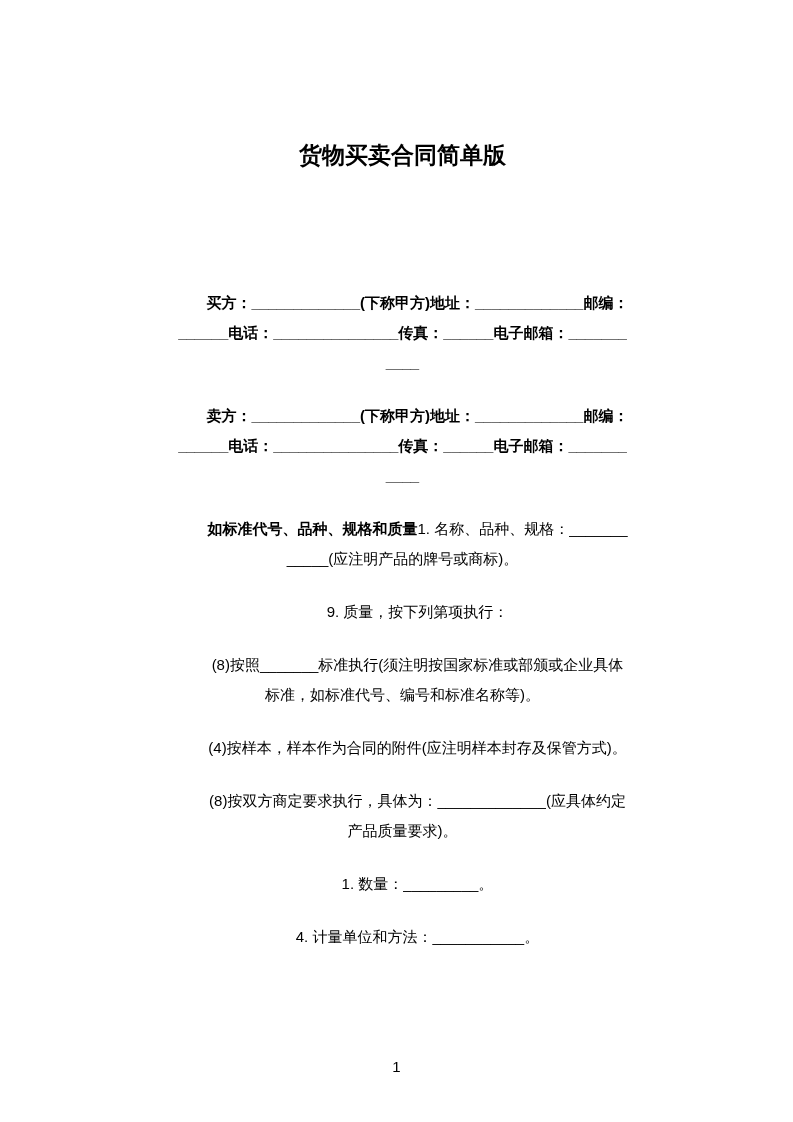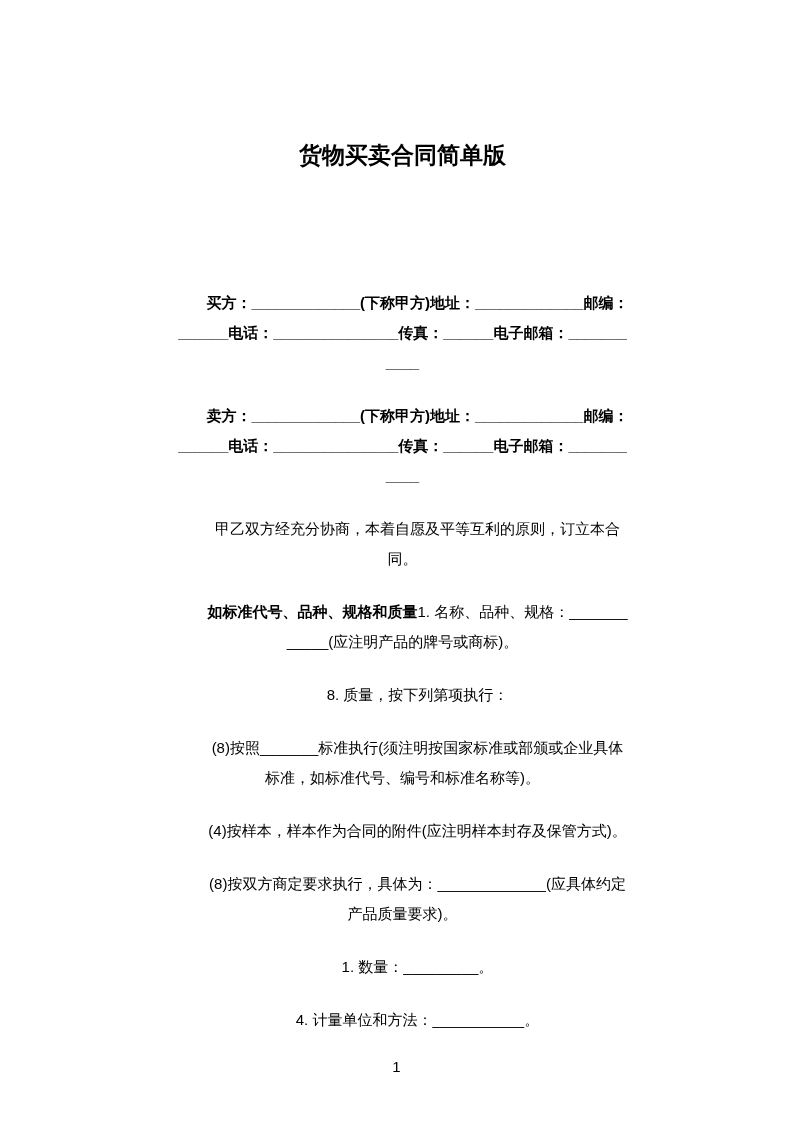"甲乙双方经充分协商，本着自愿及平等互利的原则，订立本合同。" p.para { html: <p>甲乙双方经充分协商，本着自愿及平等互利的原则，订立本合同。</p> -> none }
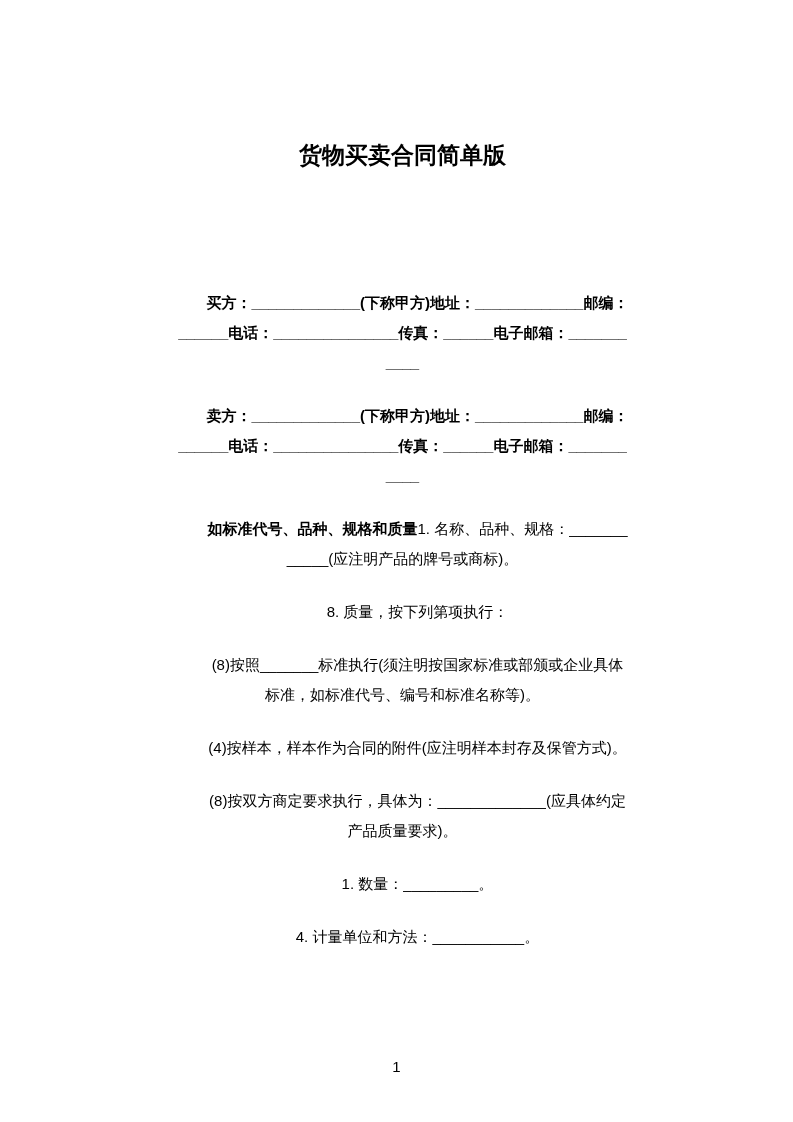"8. 质量，按下列第项执行：" p.para { text: 8 -> 9 }
